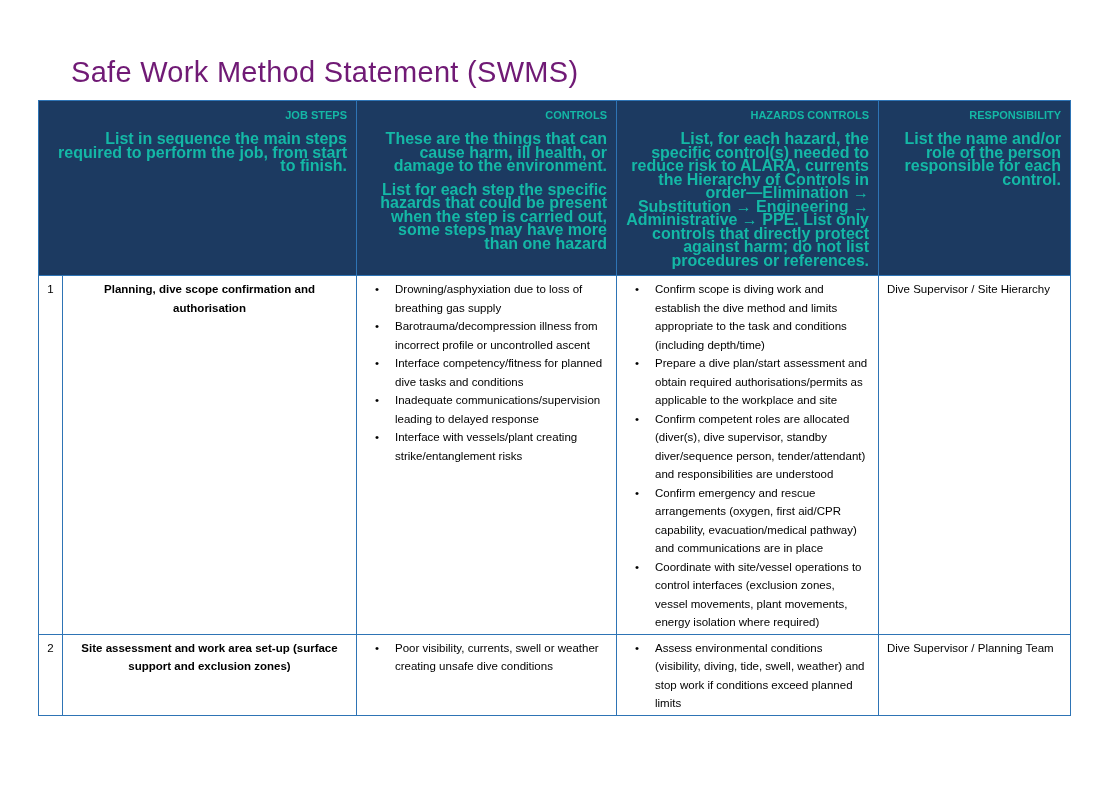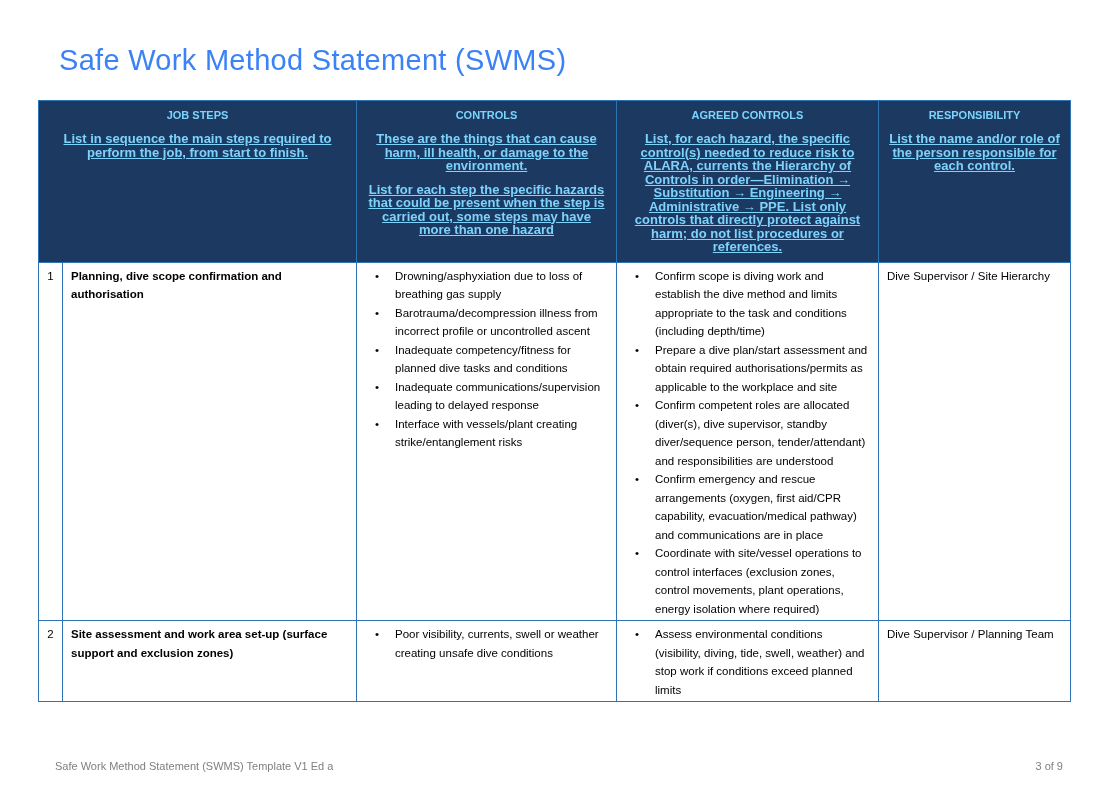"Safe Work Method Statement (SWMS)" .doc-title { color: #3b82f6 -> #701a75; margin: 4px -> 16px }
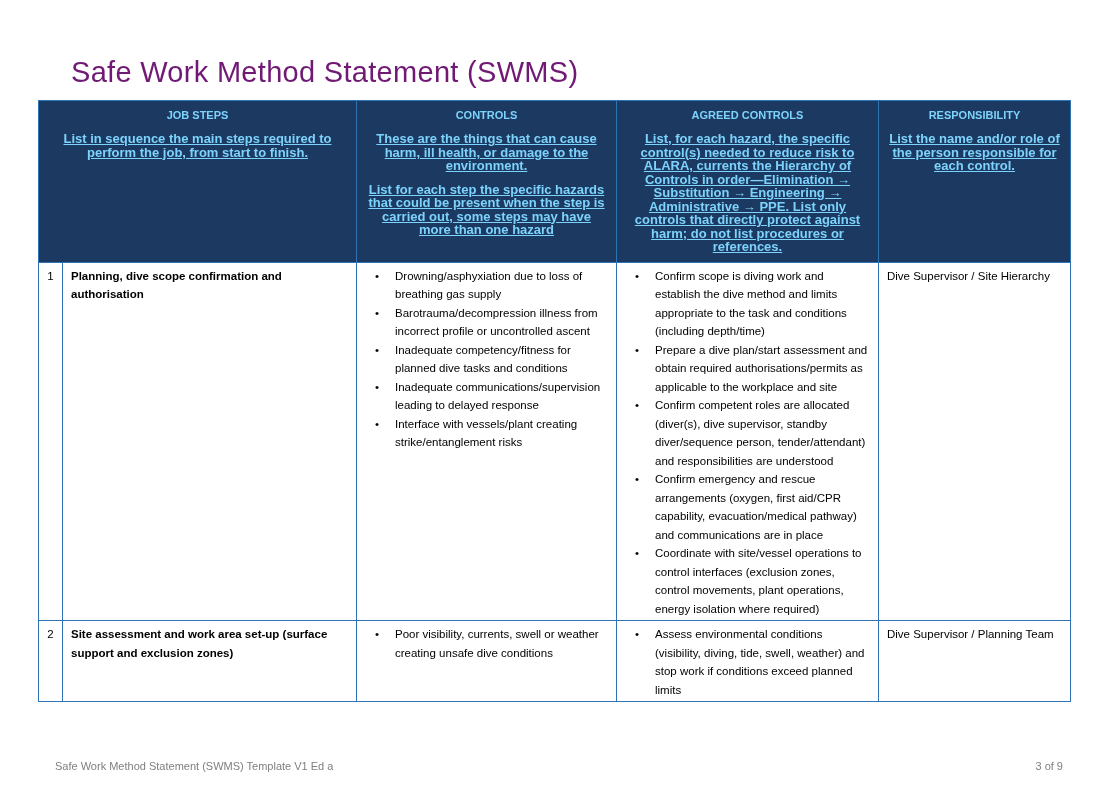"JOB STEPS" .swms thead th { color: #7dd3fc -> #14b8a6; text-align: center -> right }
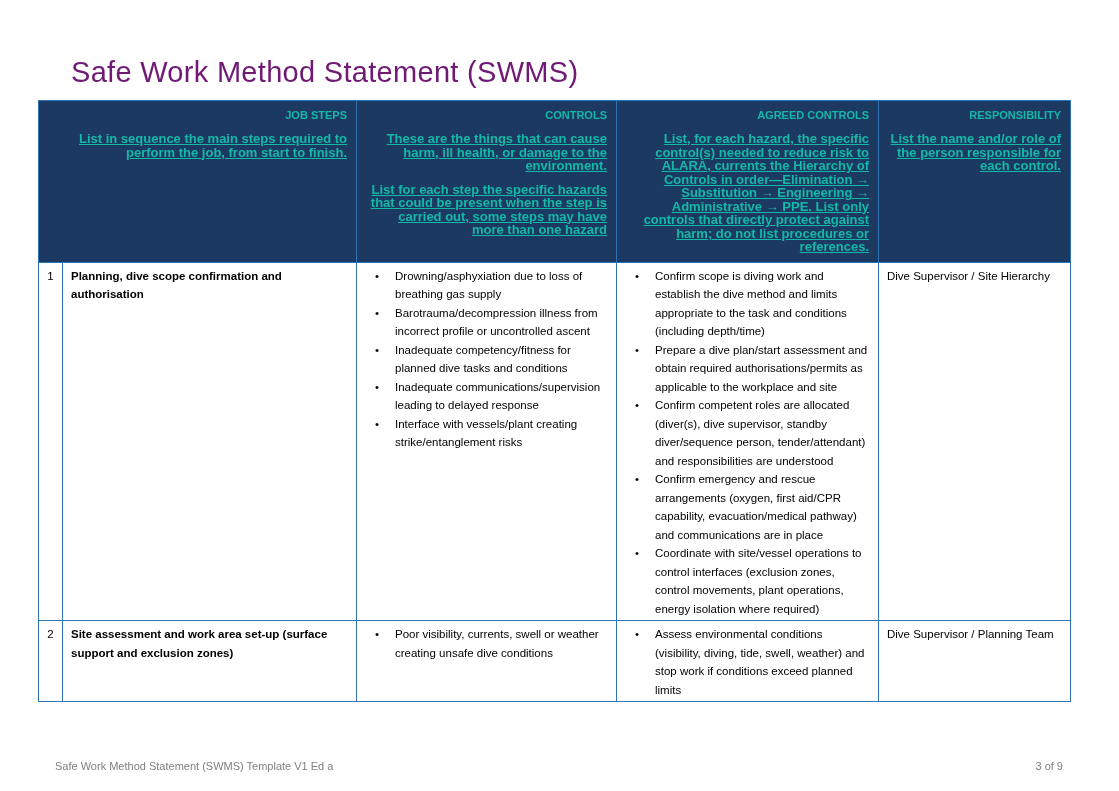"AGREED CONTROLS" div.col-label { text: AGREED -> HAZARDS }
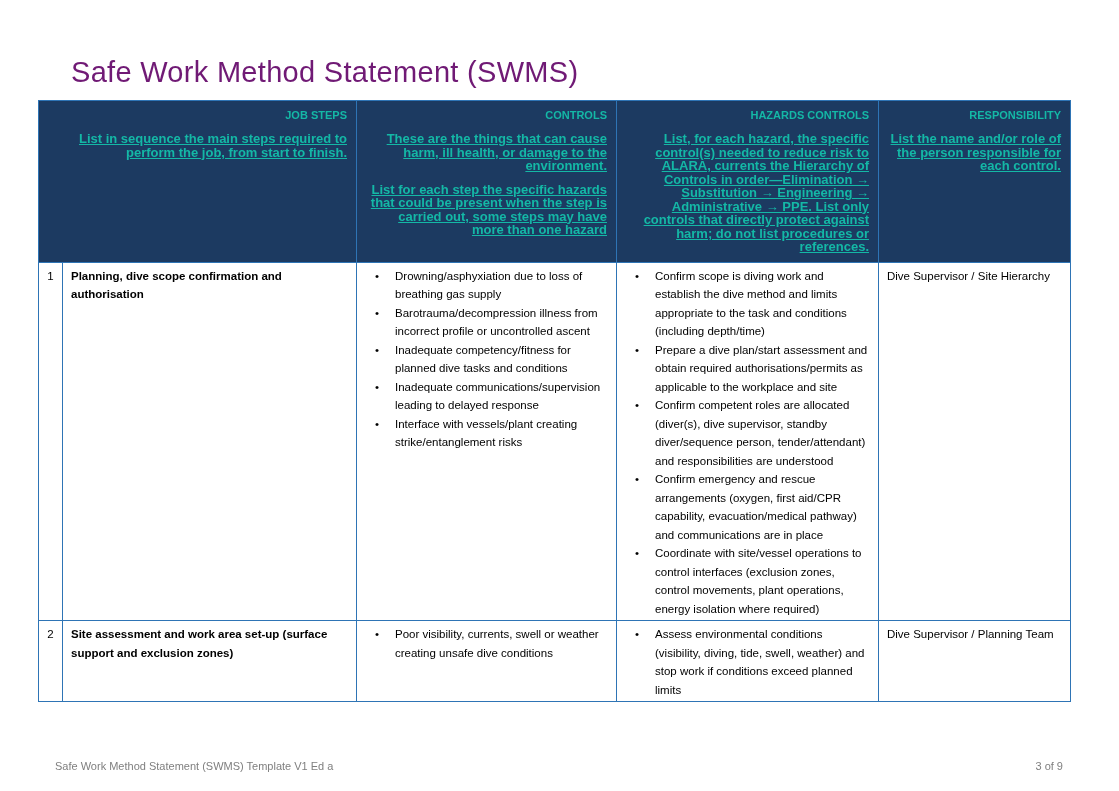"List in sequence the main" .col-desc { font-size: 13px -> 16px; text-decoration: underline -> none }
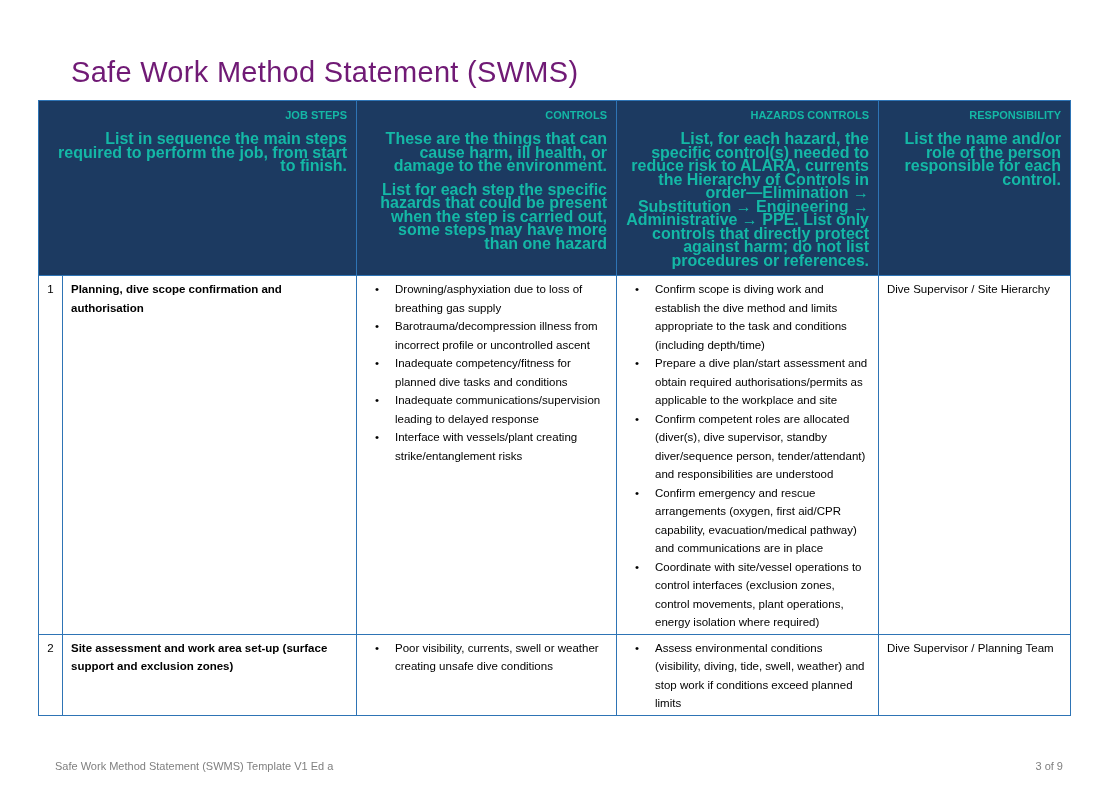"Planning, dive scope confirmation and" td.cell-step { text-align: none -> center }
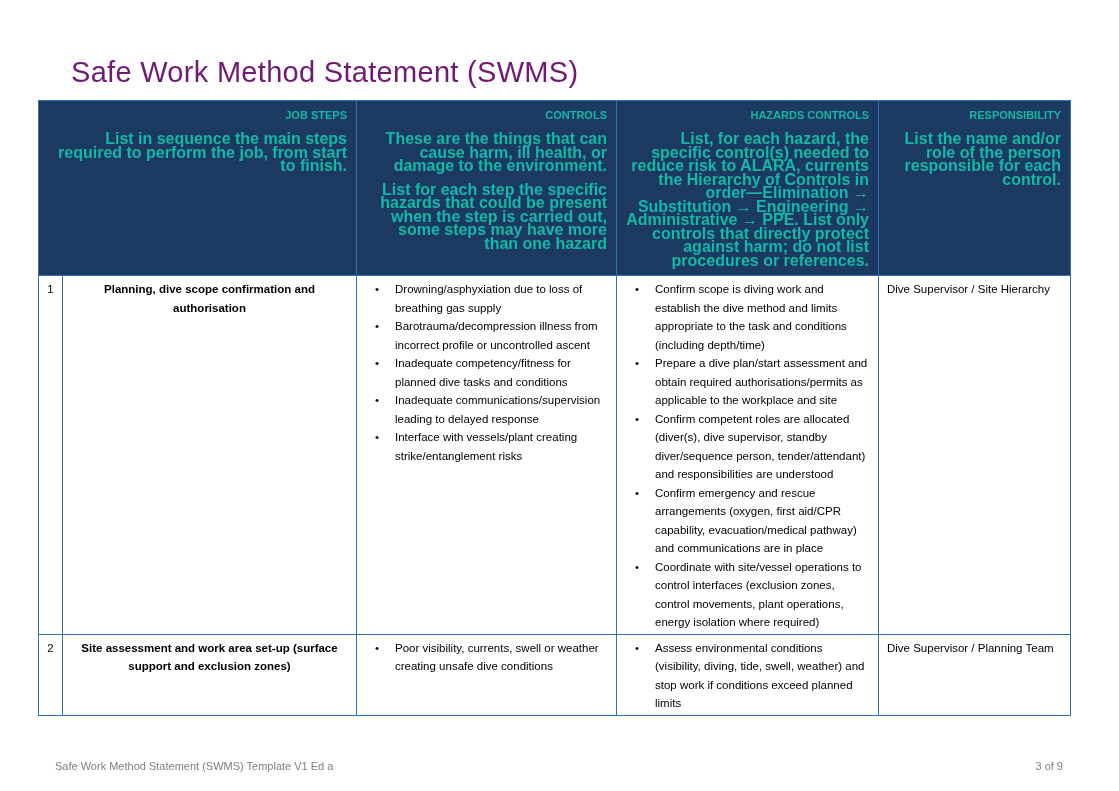"Inadequate competency/fitness for" li { text: Inadequate -> Interface }
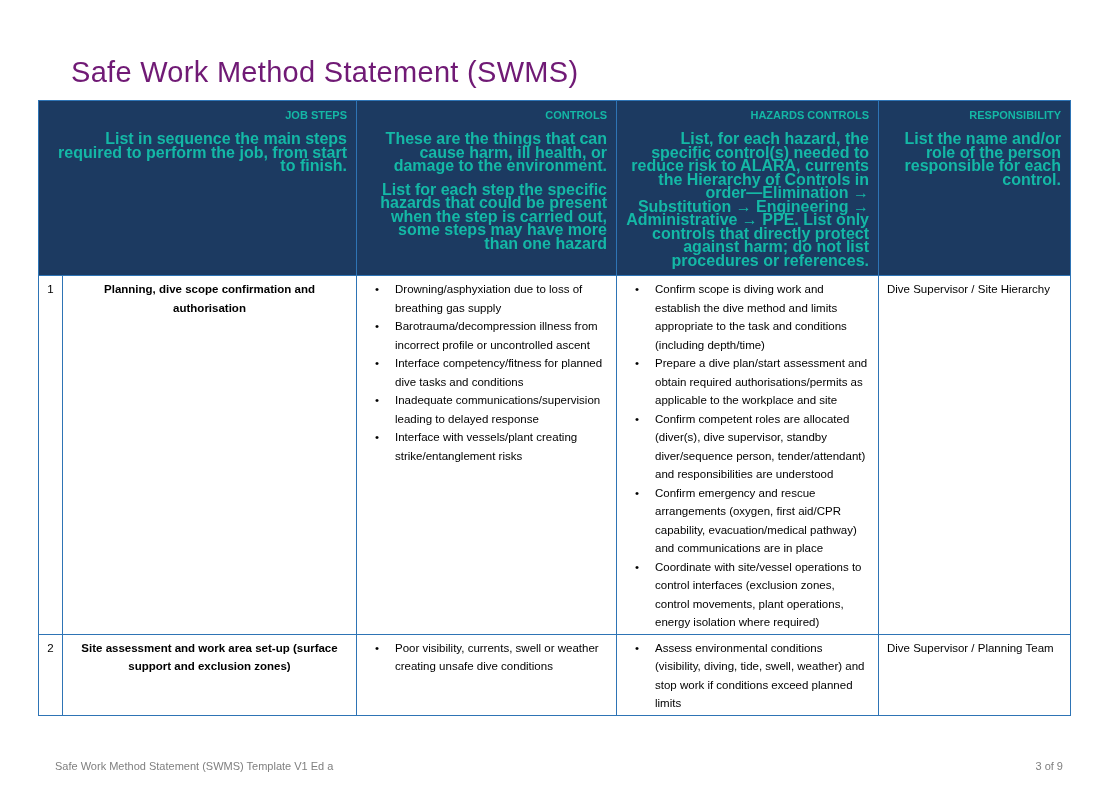"Coordinate with site/vessel operations" li { text: control movements, plant operations -> vessel movements, plant movements }
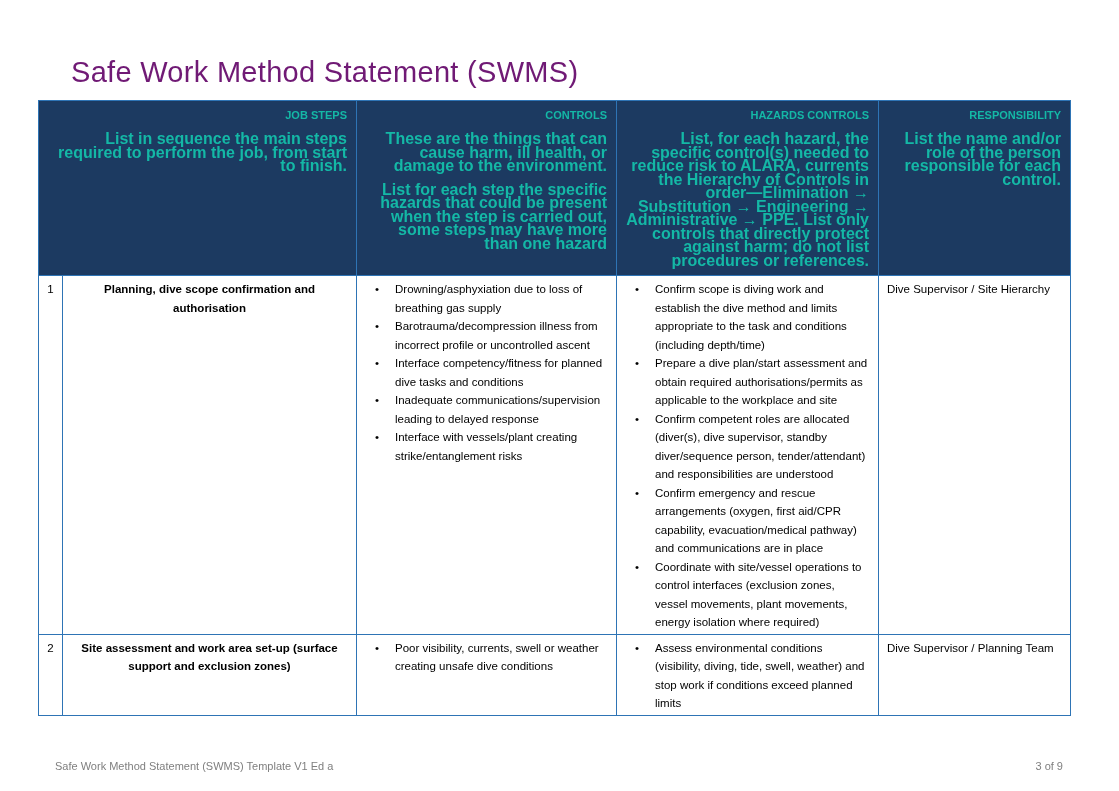"Safe Work Method Statement (SWMS) Template" div.footer { html: <div> <span>Safe Work Method Statement (SWMS) Template V1 Ed a</span> <span>3 of 9</span> </div> -> none }
